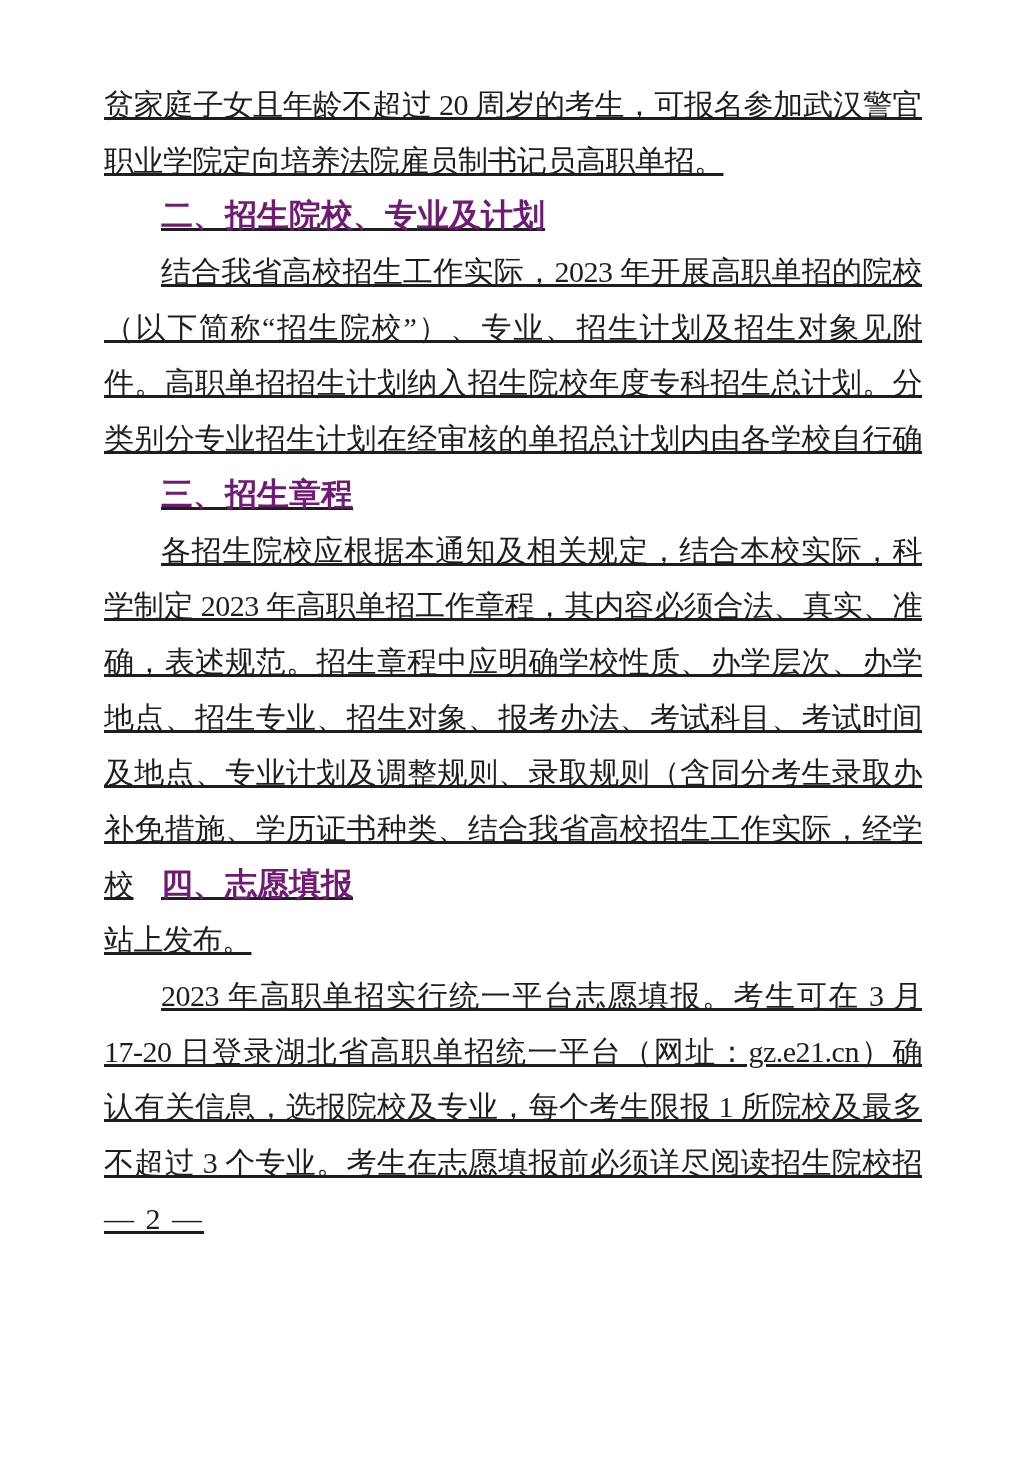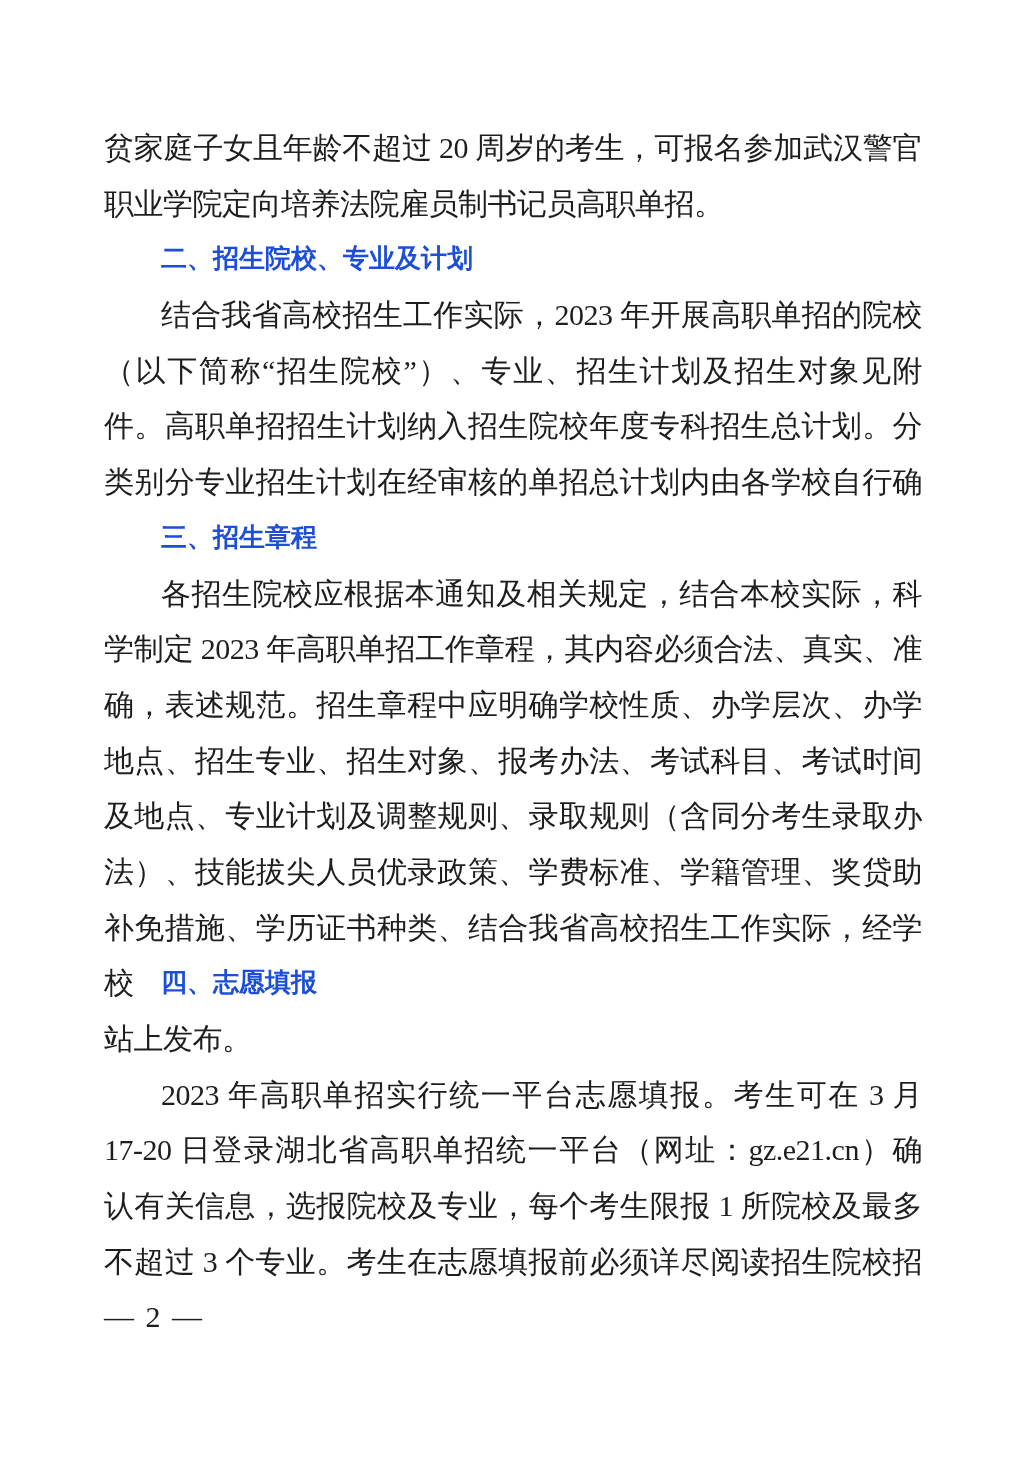"贫家庭子女且年龄不超过 20 周岁的考生，可报名参加武汉警官" .content { padding-top: 120px -> 77px; text-decoration: none -> underline }
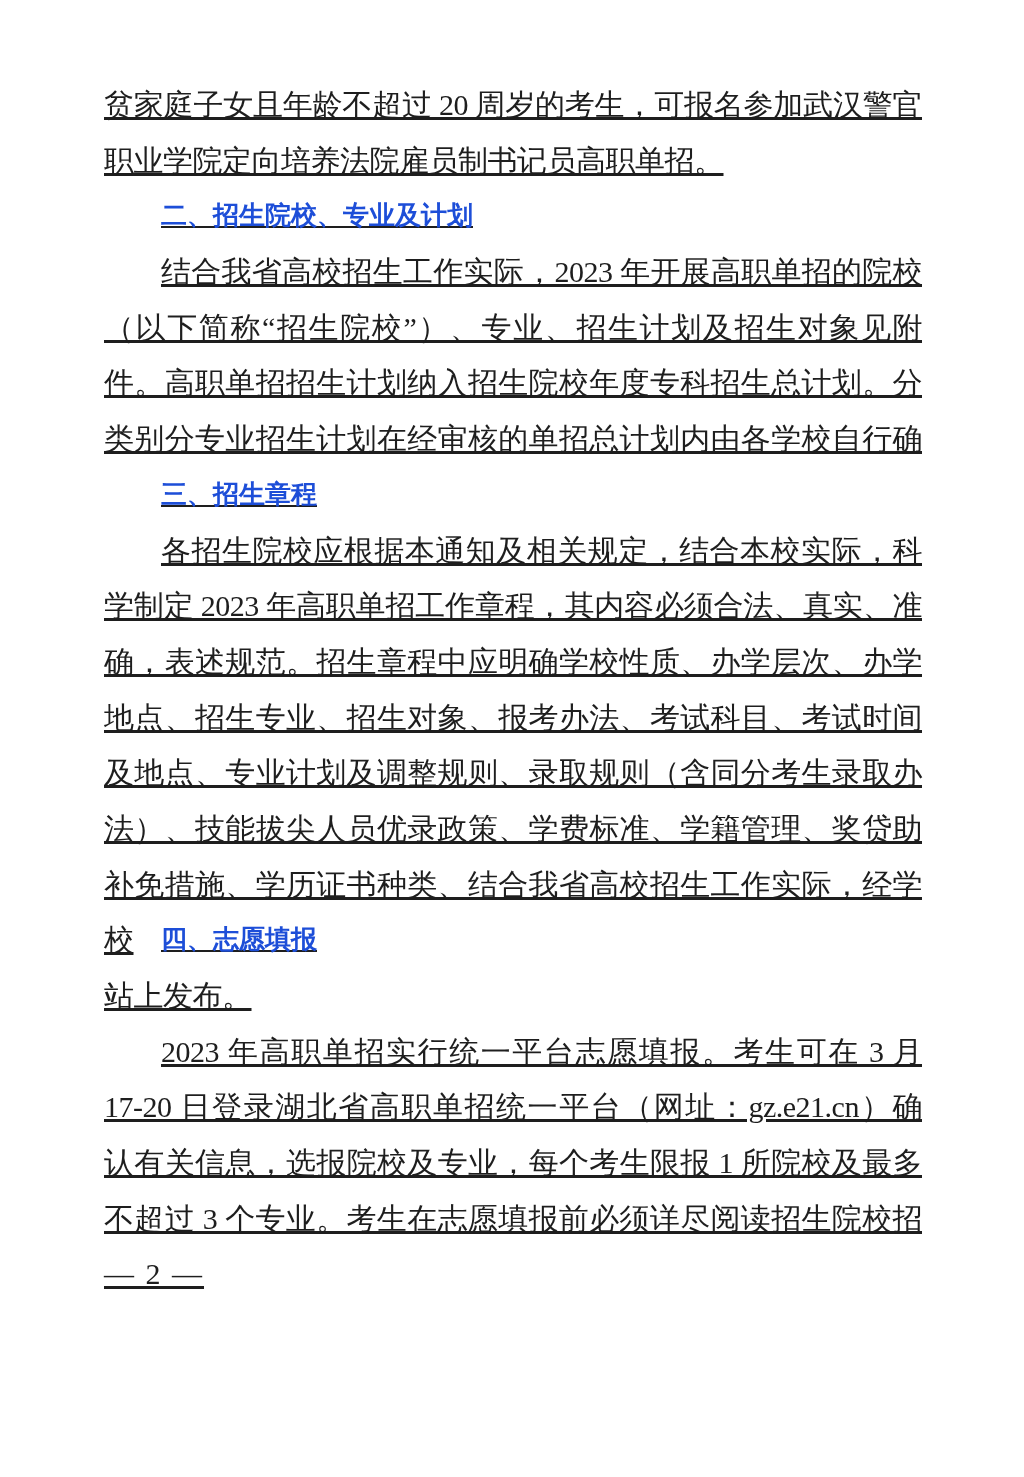"二、招生院校、专业及计划" .line.heading { color: #1d4ed8 -> #701a75; font-size: 26px -> 32px }
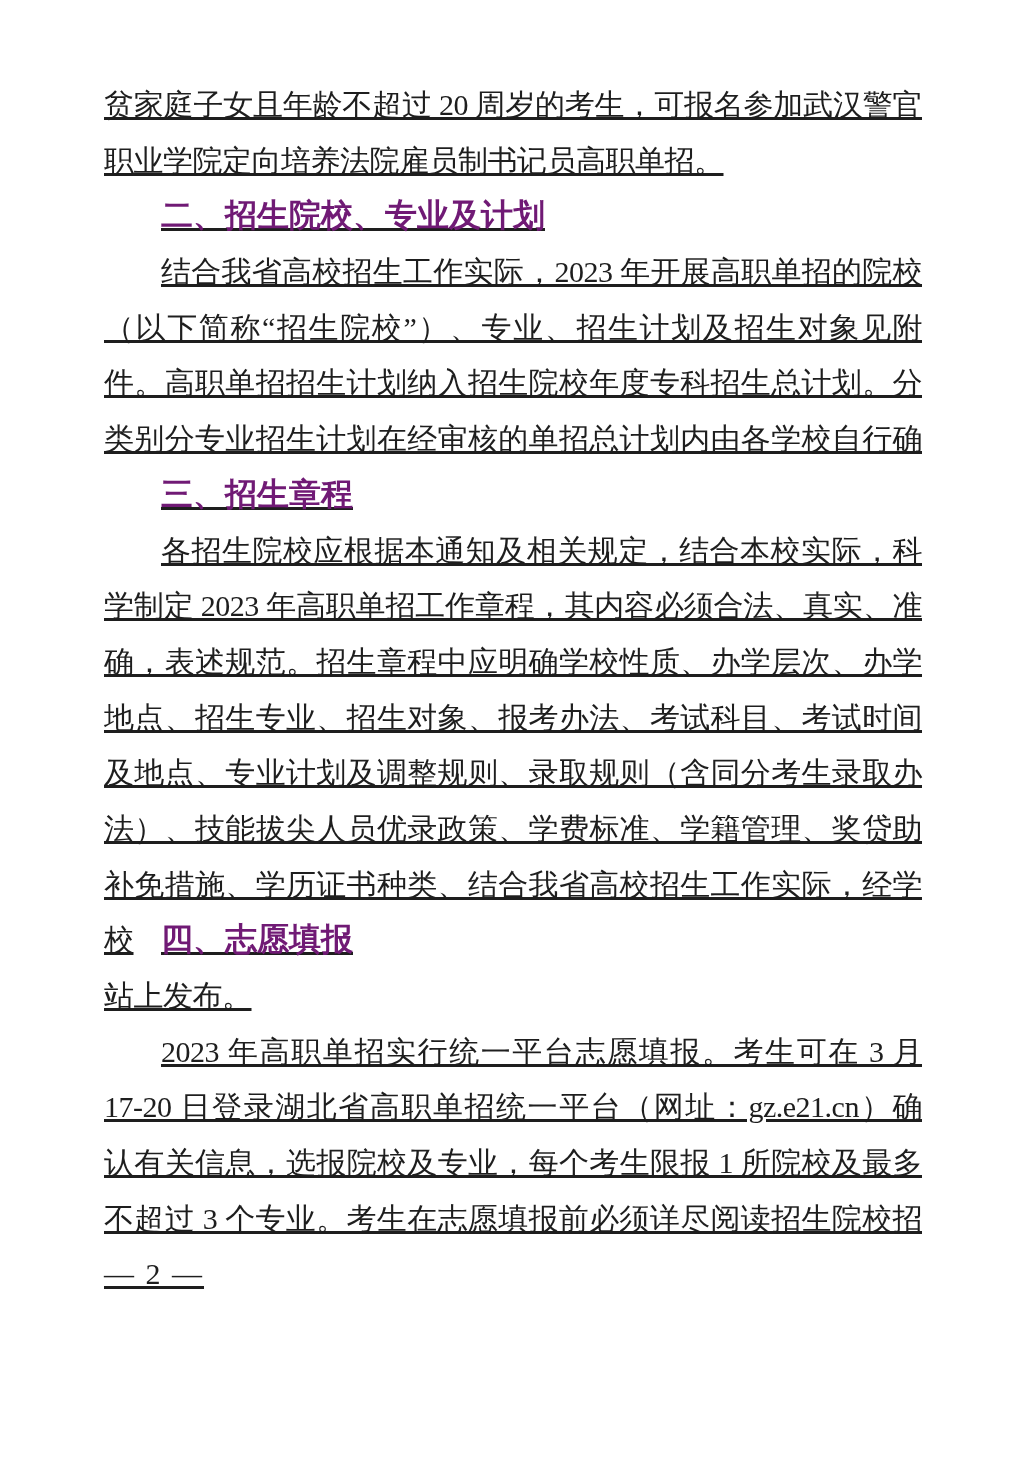"法）、技能拔尖人员优录政策、学费标准、学籍管理、奖贷助" div.line { html: <div>法）、技能拔尖人员优录政策、学费标准、学籍管理、奖贷助</div> -> none }
